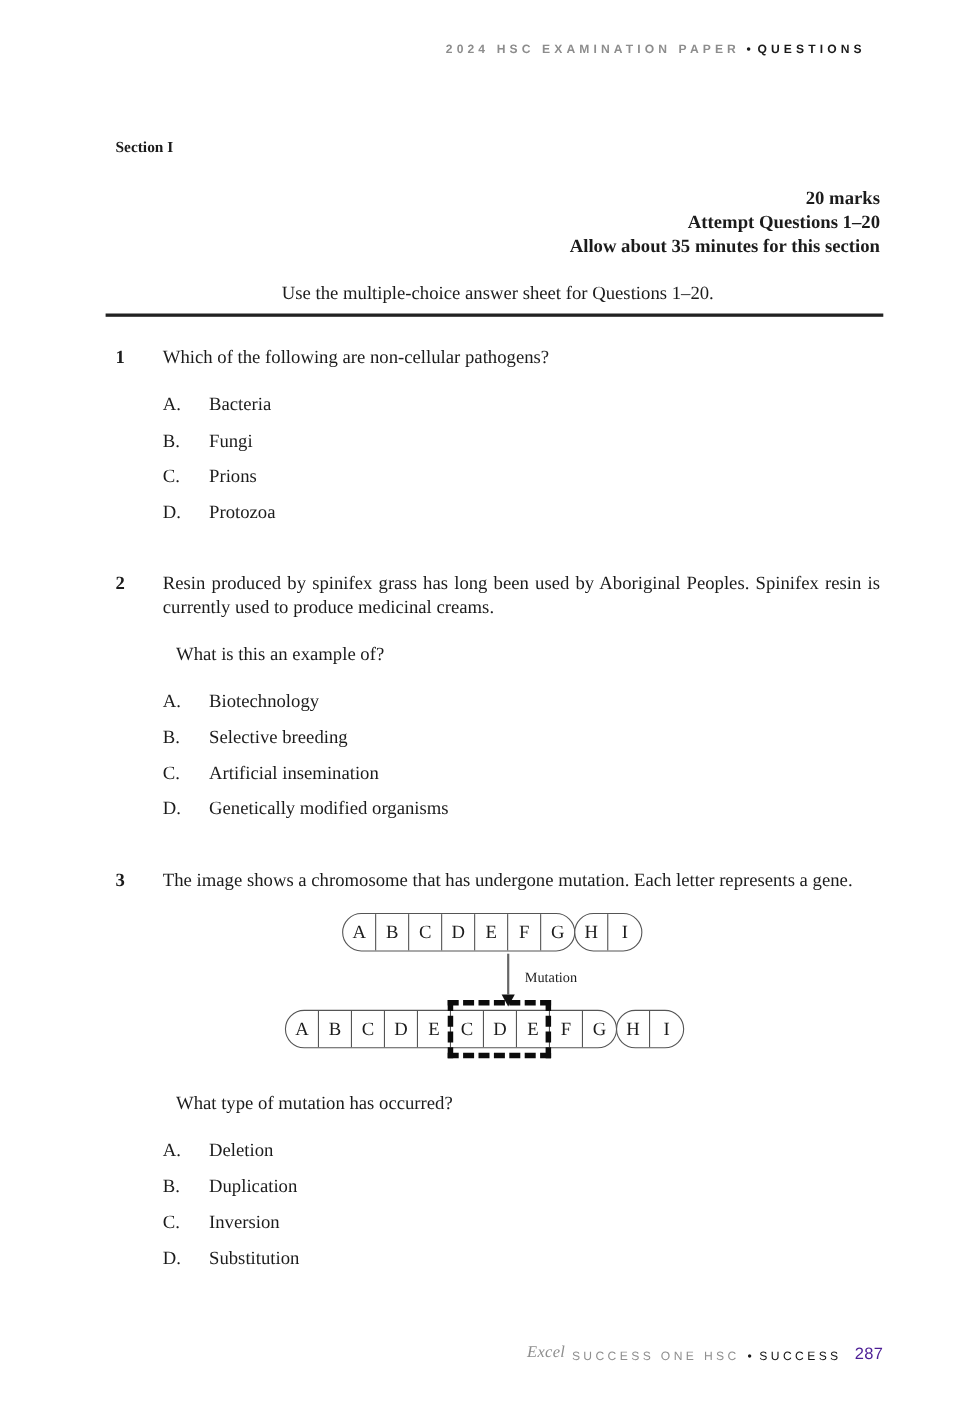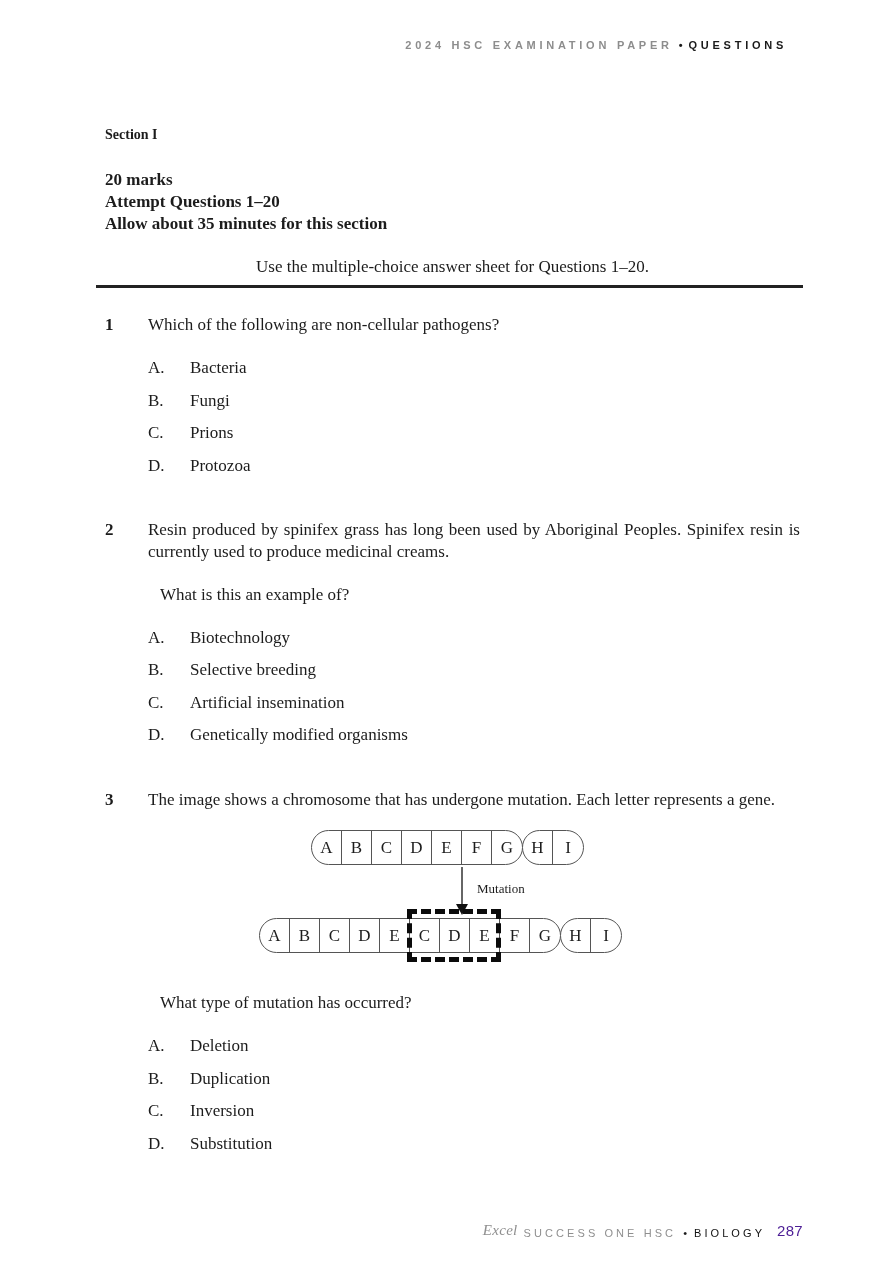"20 marks" .marks-block { text-align: none -> right }
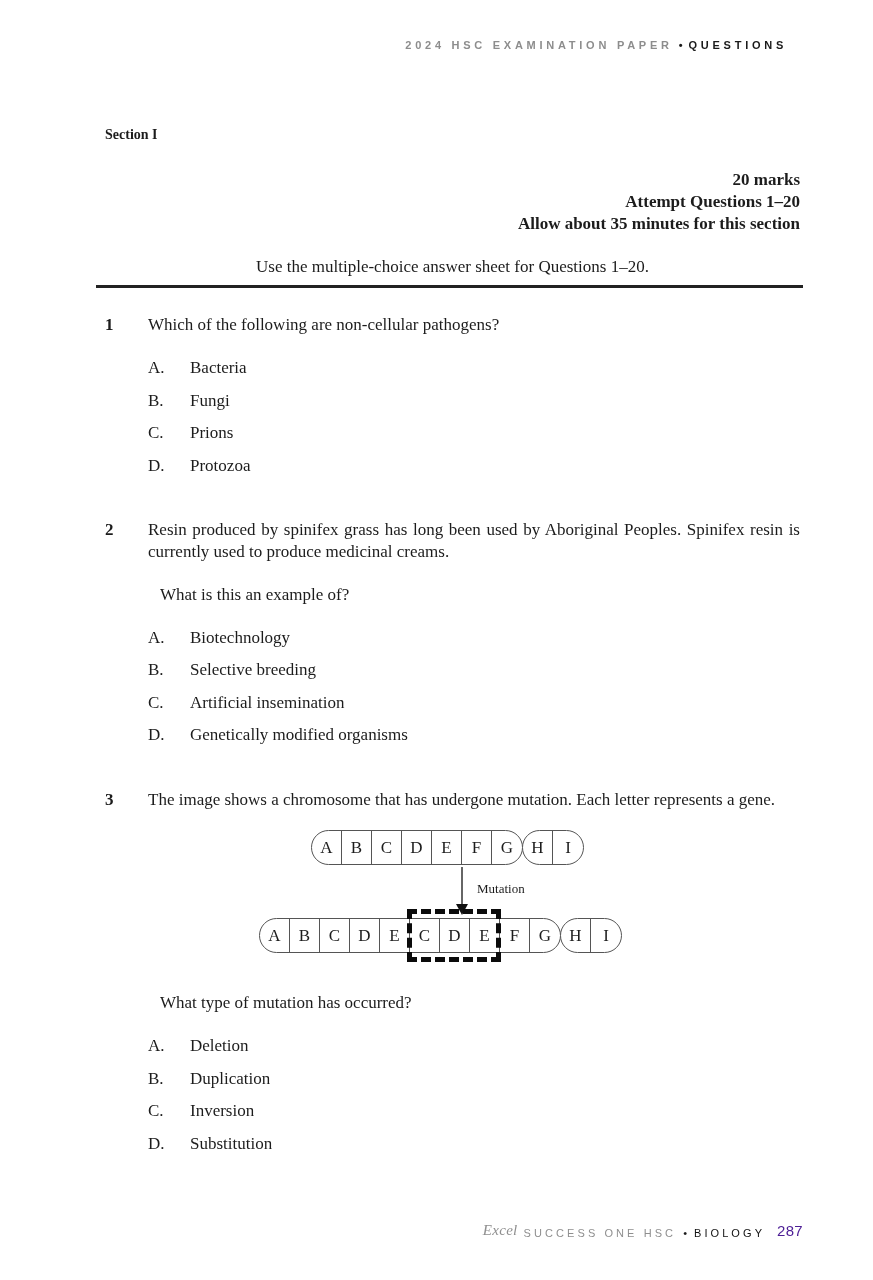"BIOLOGY" span.strong { text: BIOLOGY -> SUCCESS }
